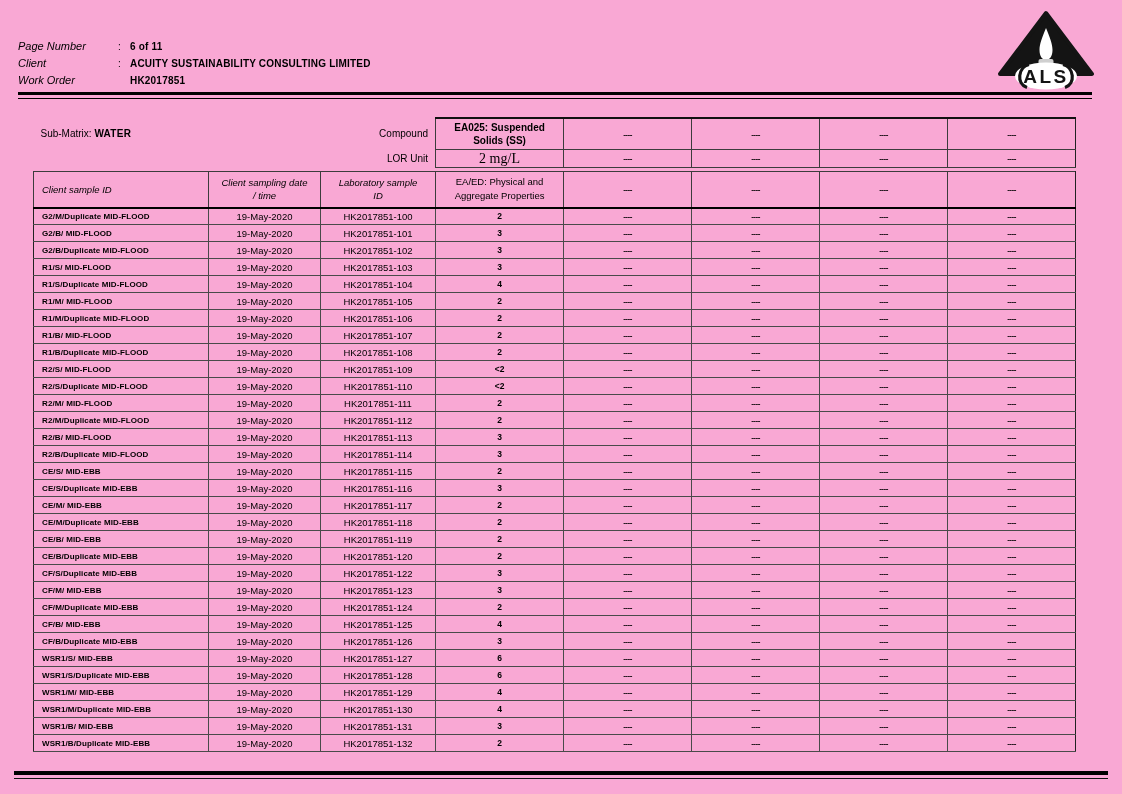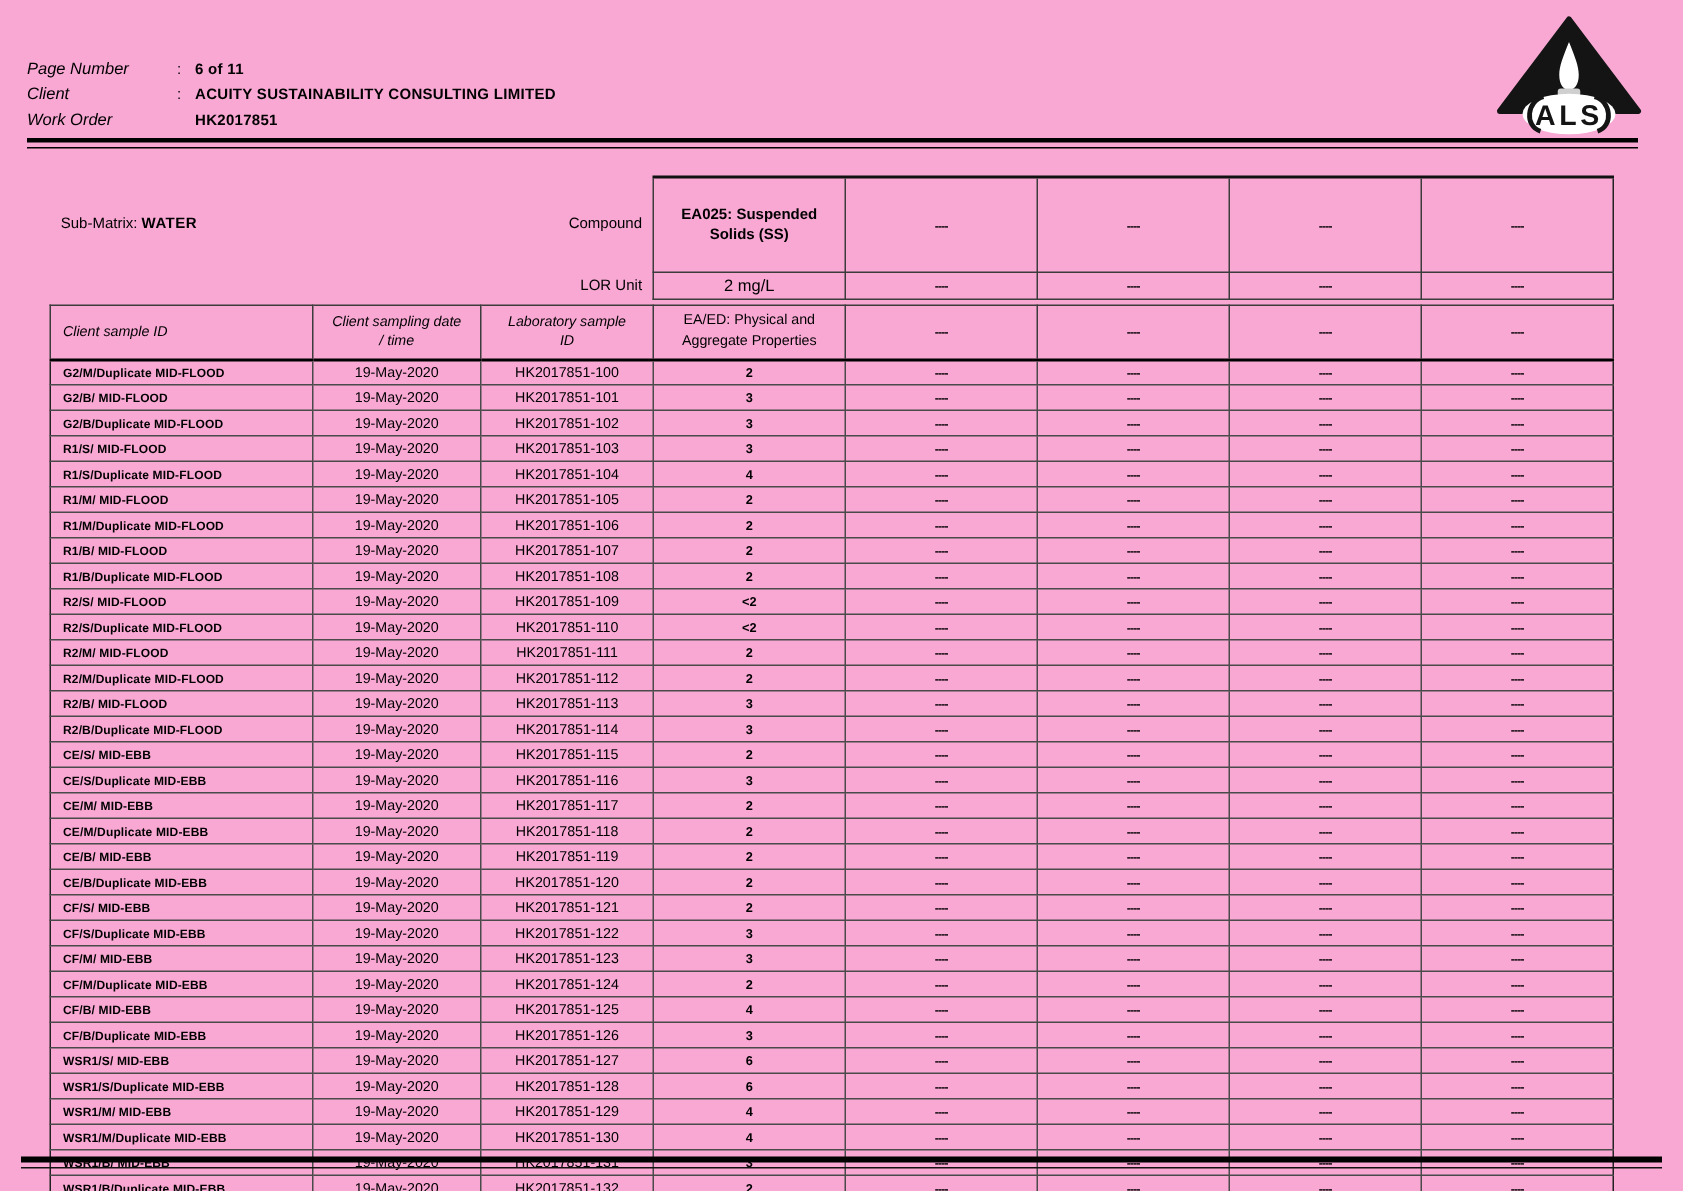"EA025: Suspended Solids (SS)" .analyte-name { padding: 18px 6px -> 2px 6px }
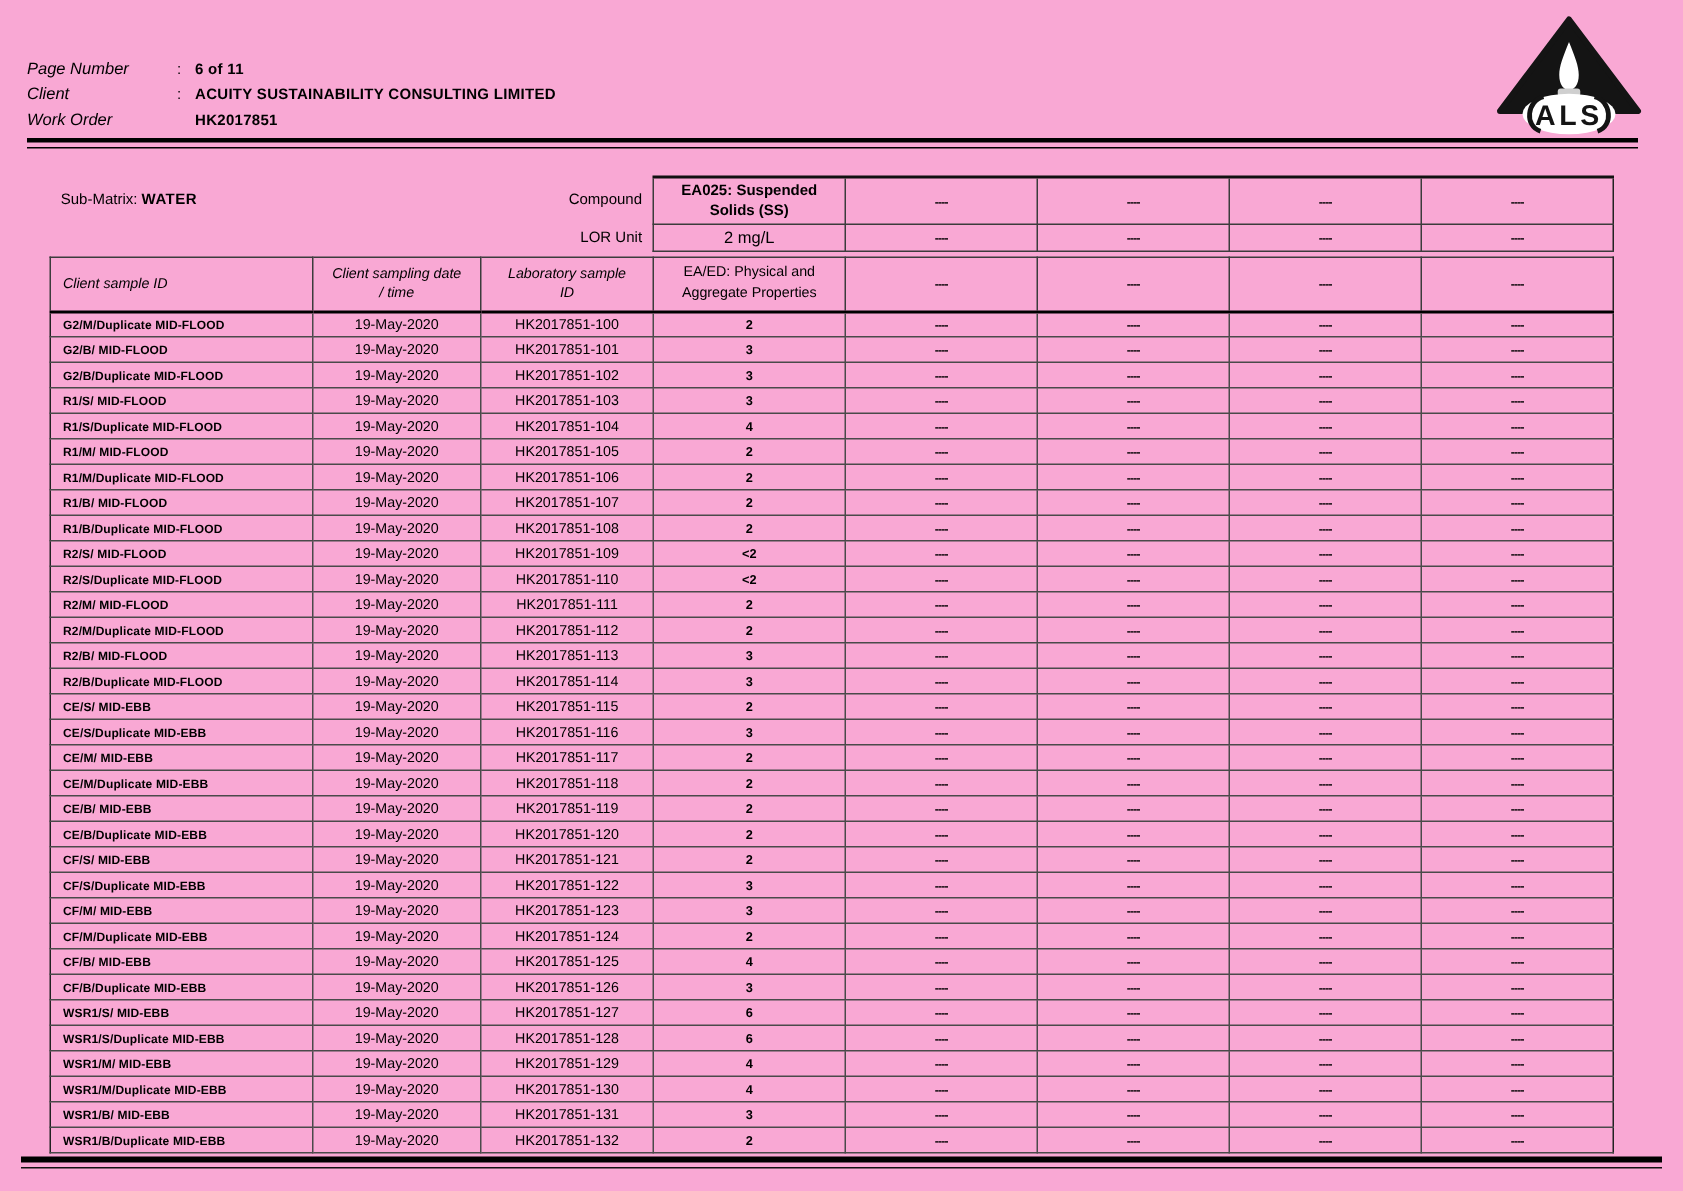"2 mg/L" .lor-cell { font-family: none -> Liberation Serif, serif; font-size: 11px -> 14px }
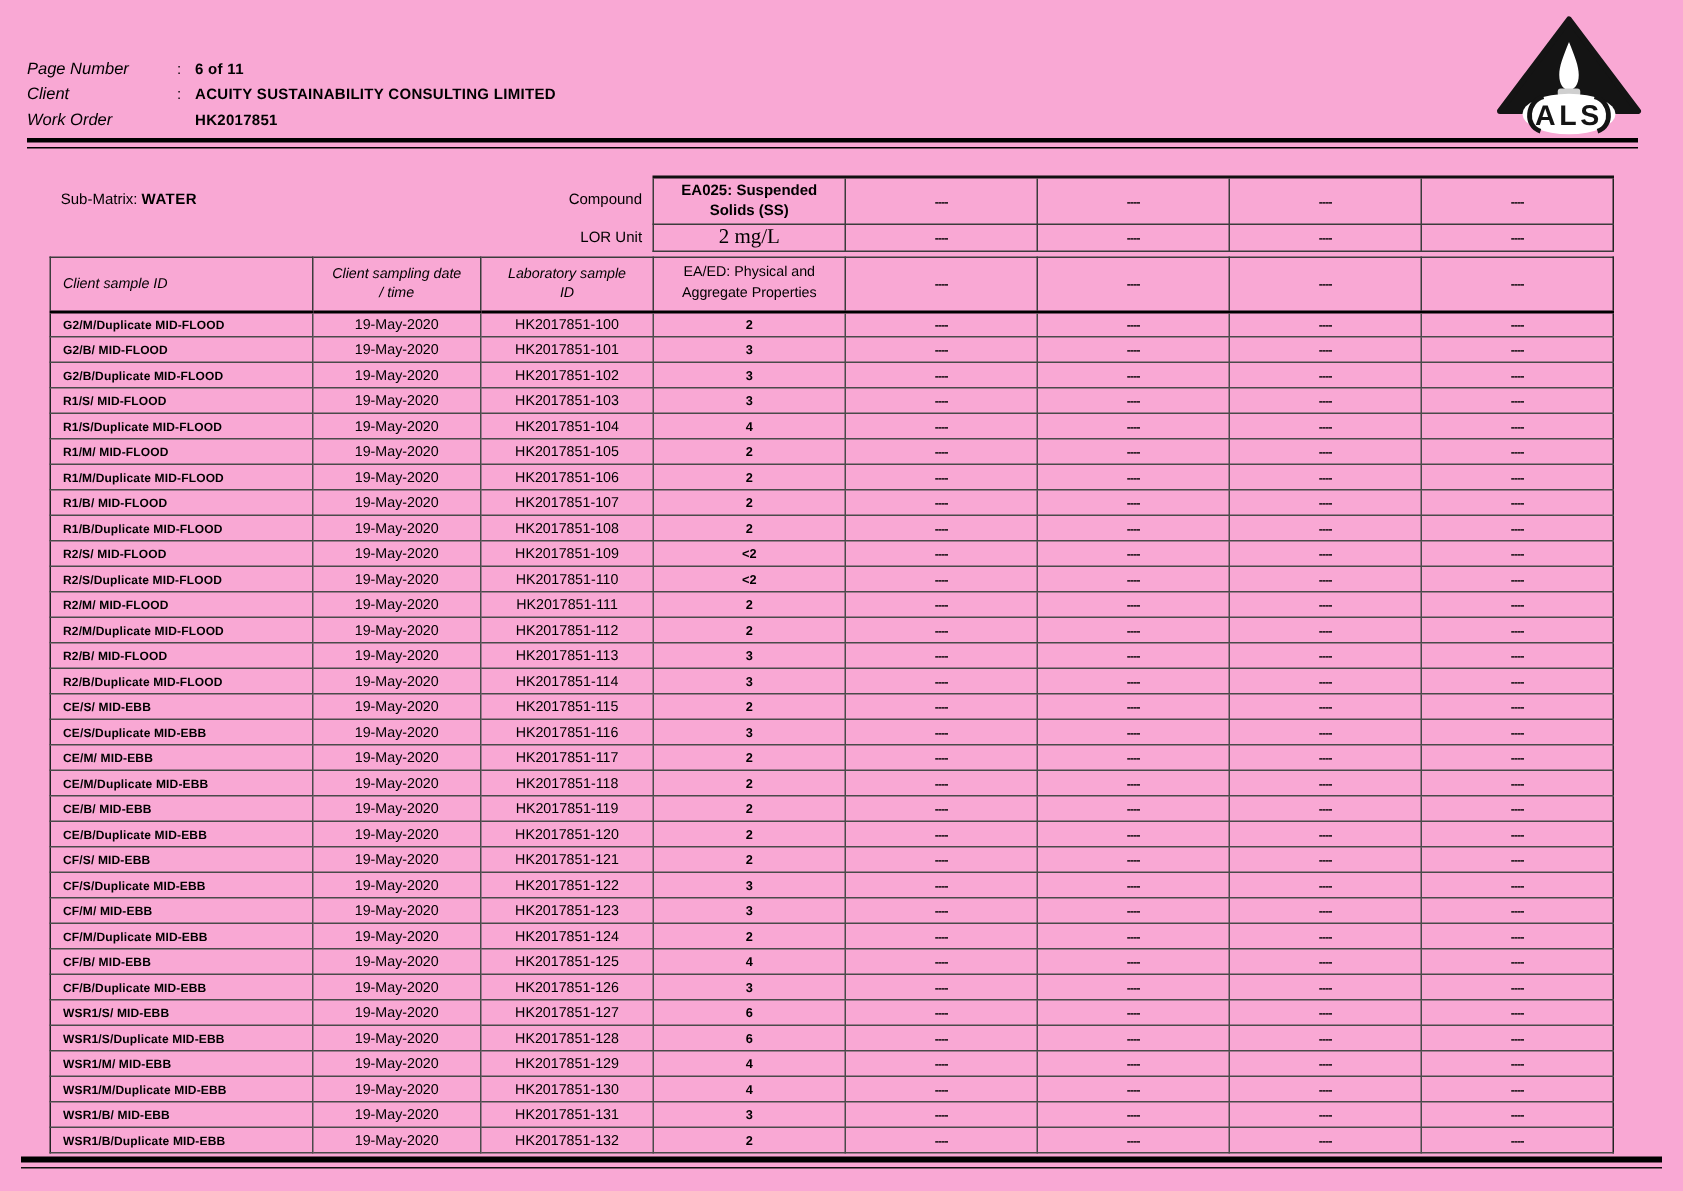"CF/S/ MID-EBB" tr.dataRow { html: <tr> <td>CF/S/ MID-EBB</td> <td>19-May-2020</td> <td>HK2017851-121</td> <td>2</td> <td>----</td> <td>----</td> <td>----</td> <td>----</td> </tr> -> none }
